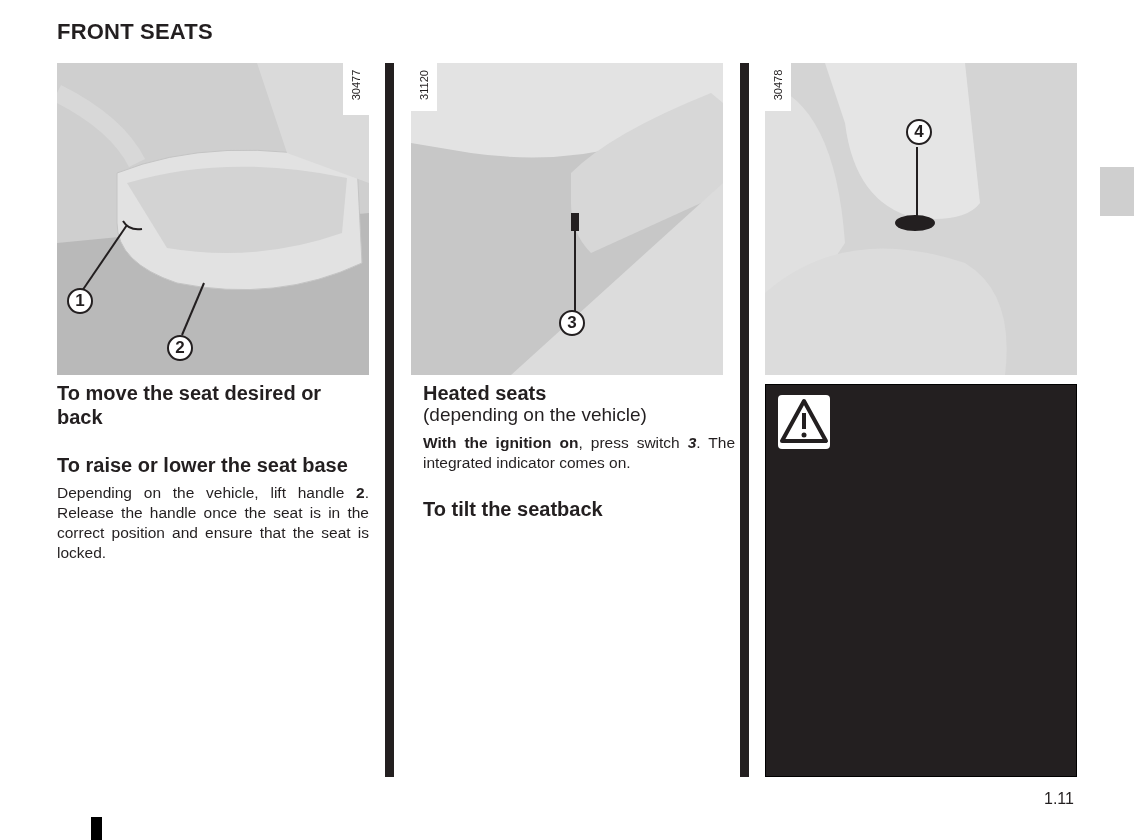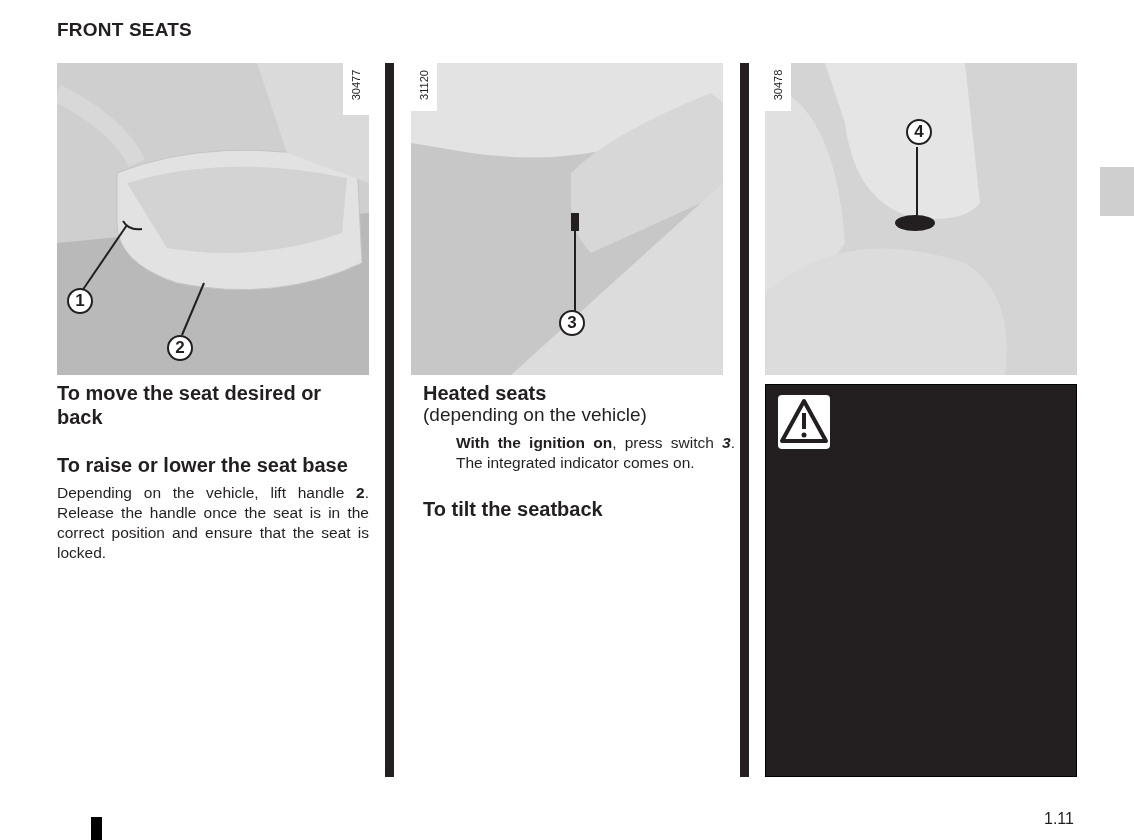"FRONT SEATS" .page-title { font-size: 19px -> 22px }
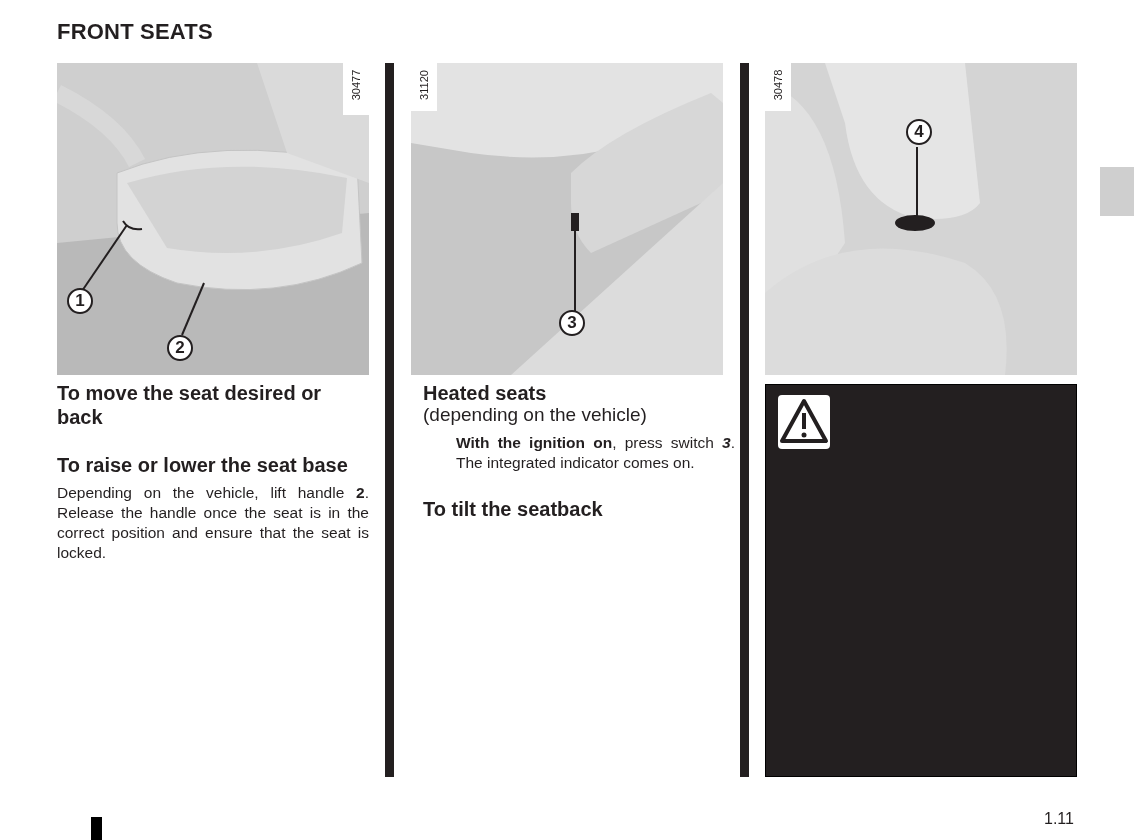"With the ignition on, press" p { margin-left: 33px -> none }
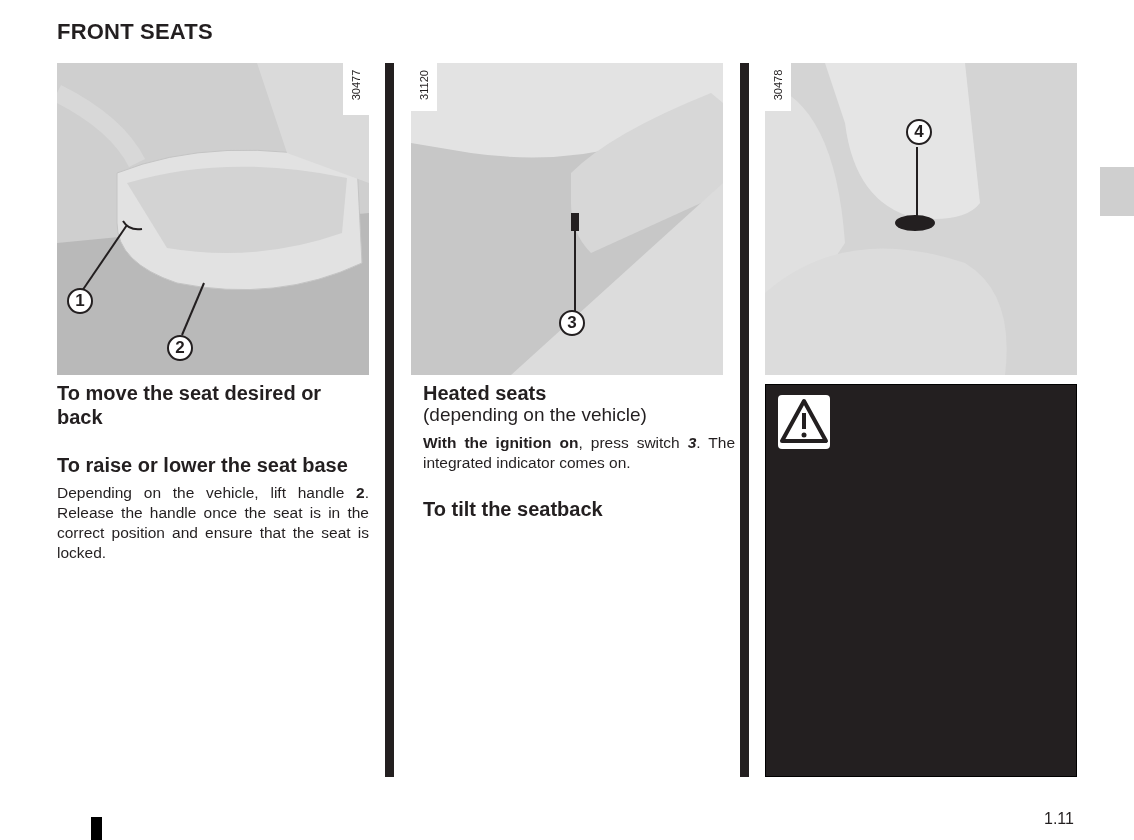"1.11" .page-number { top: 810px -> 790px }
